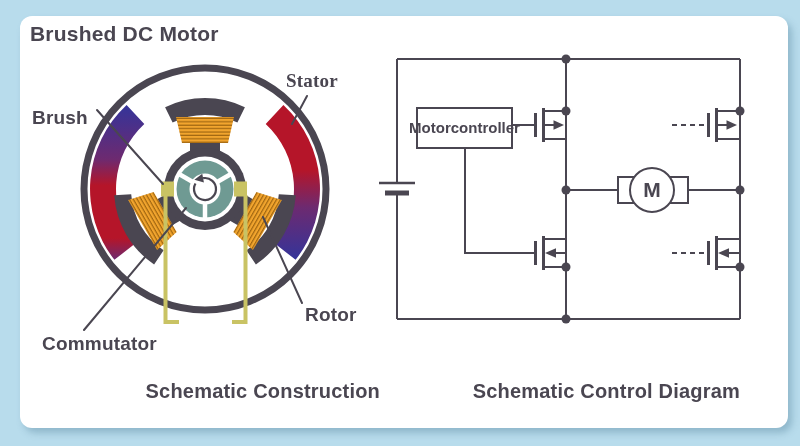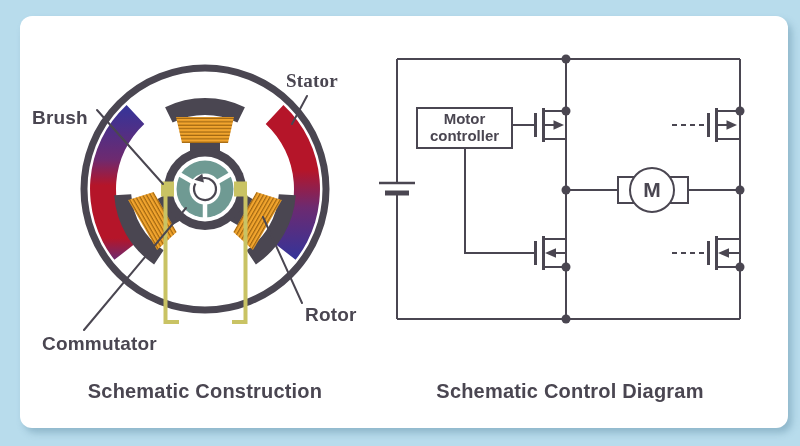"Brushed DC Motor" div.txt { html: none -> <div>Brushed DC Motor</div> }
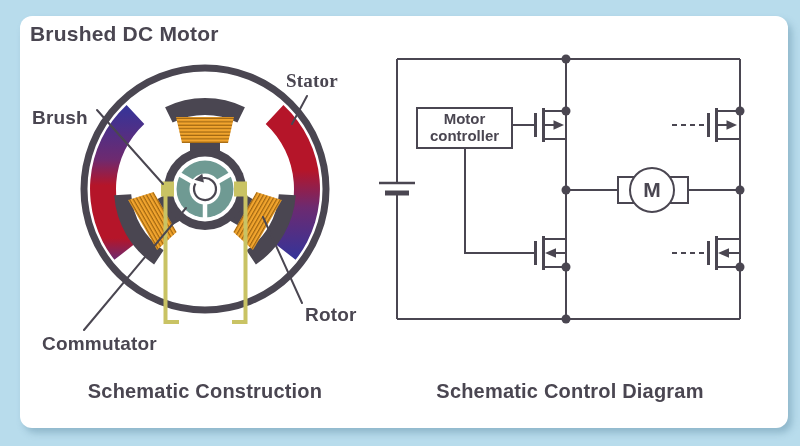"Motor" .controller-box { flex-direction: column -> none }
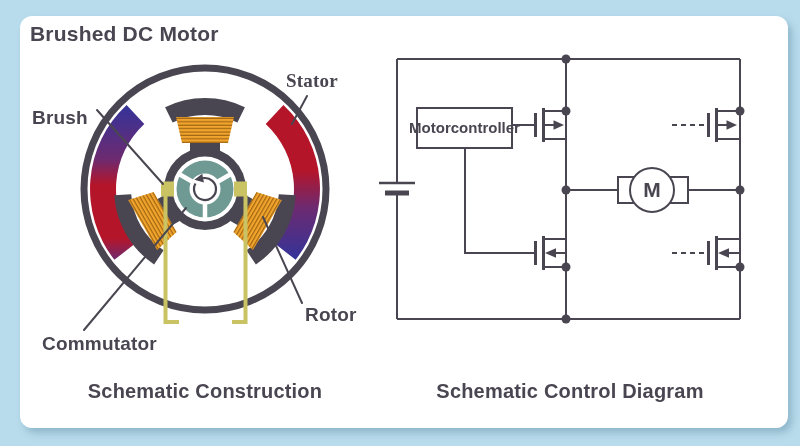"Schematic Construction" .caption { text-align: center -> right }
